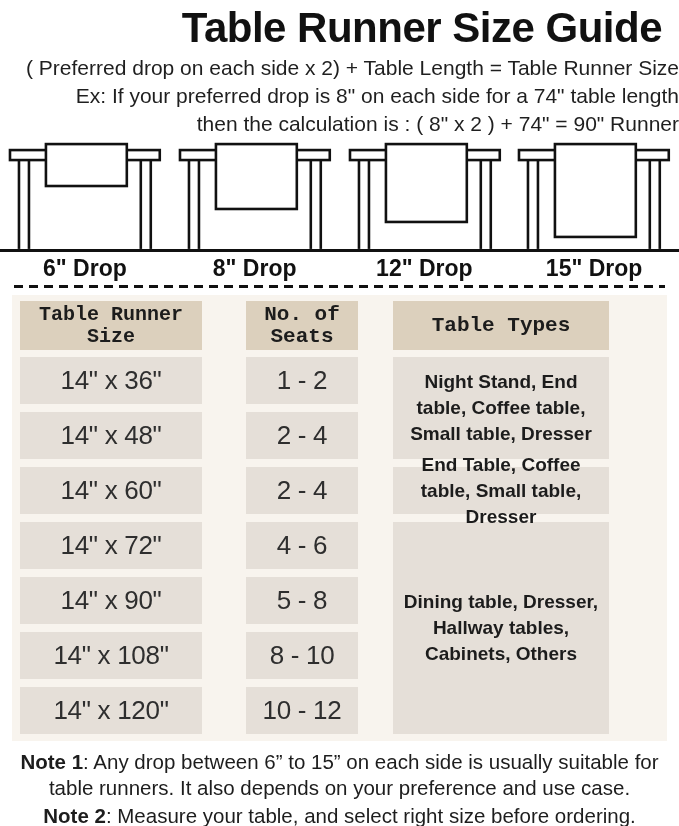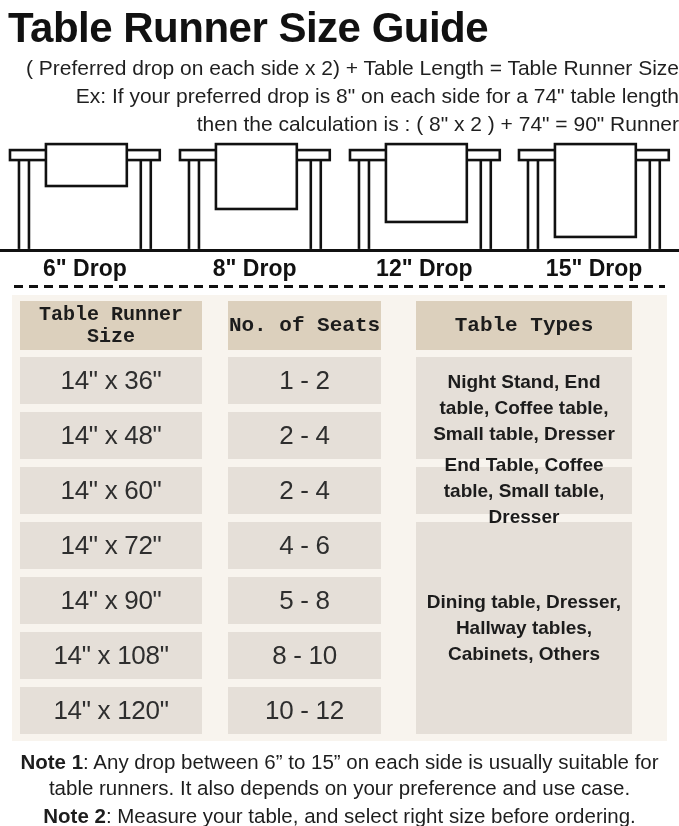"Table Runner Size Guide" .page-title { margin: 2px 8px 0 -> 2px 17px 0; text-align: left -> right }
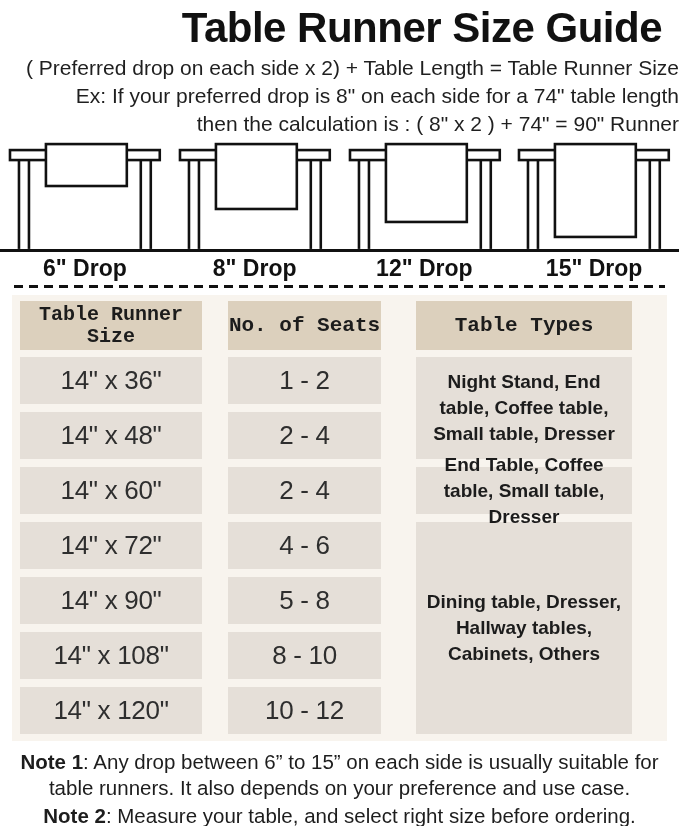"No. of Seats" .col2 { margin-left: 26px -> 44px; width: 153px -> 112px }
